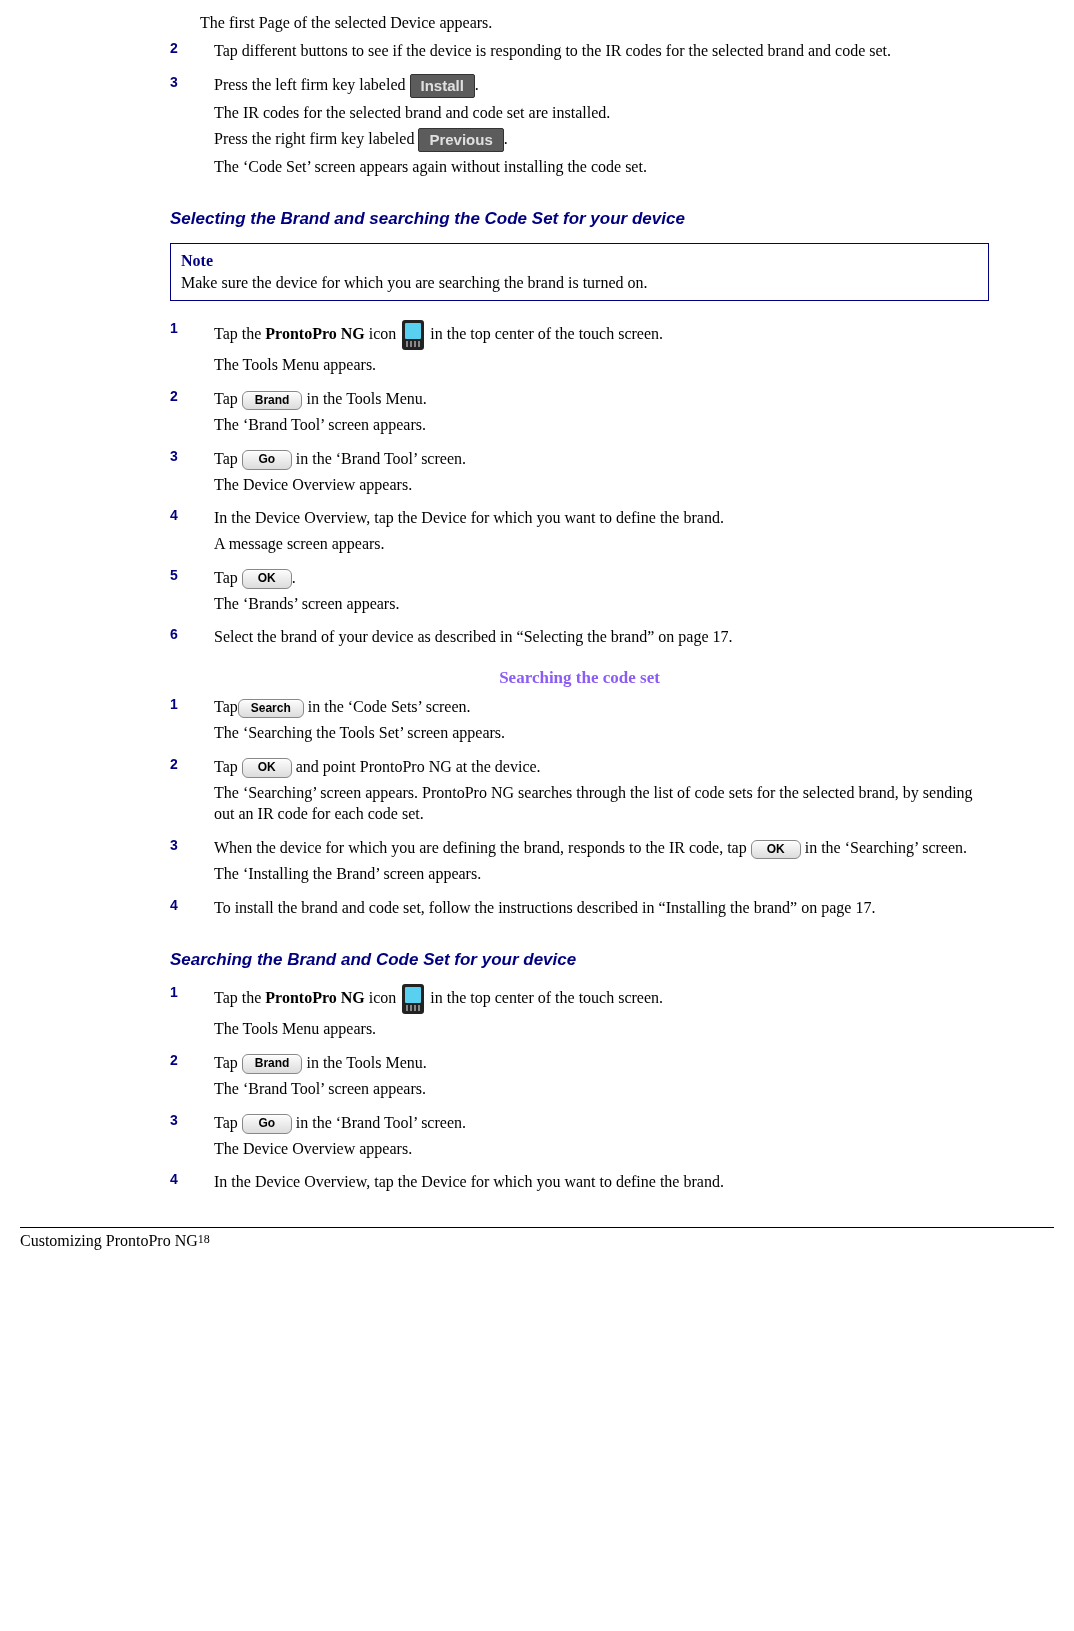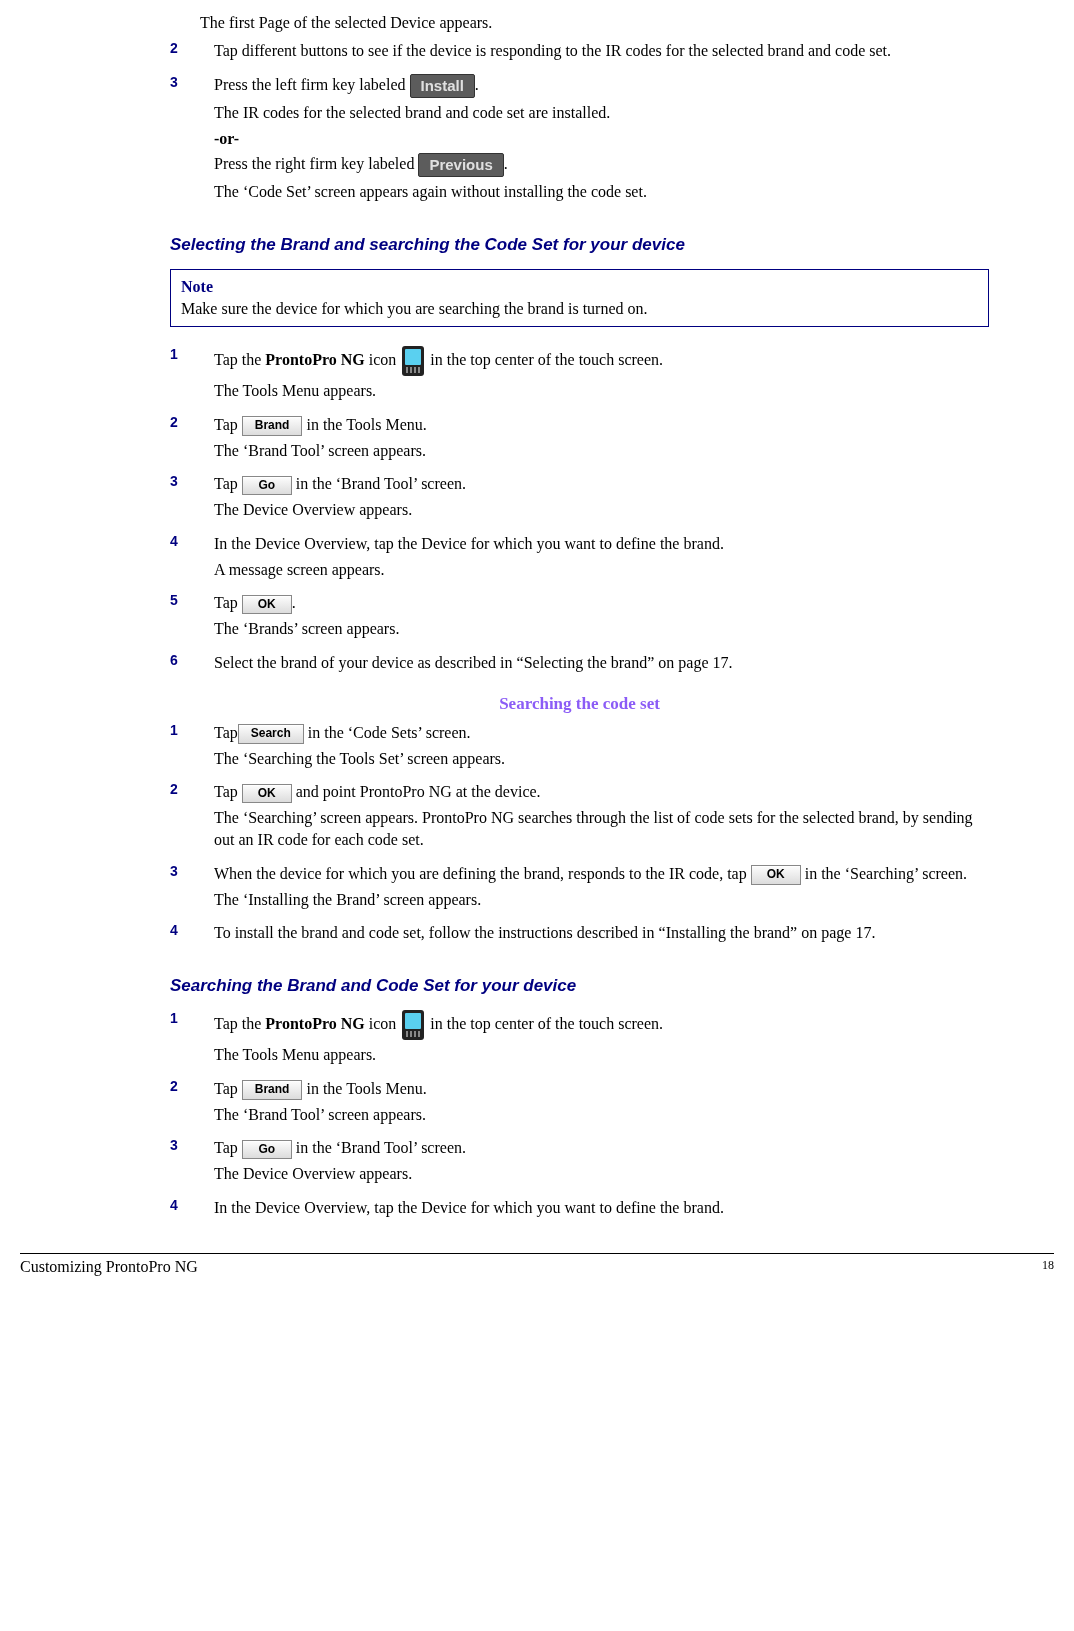"-or-" p { html: <p><b>-or-</b></p> -> none }
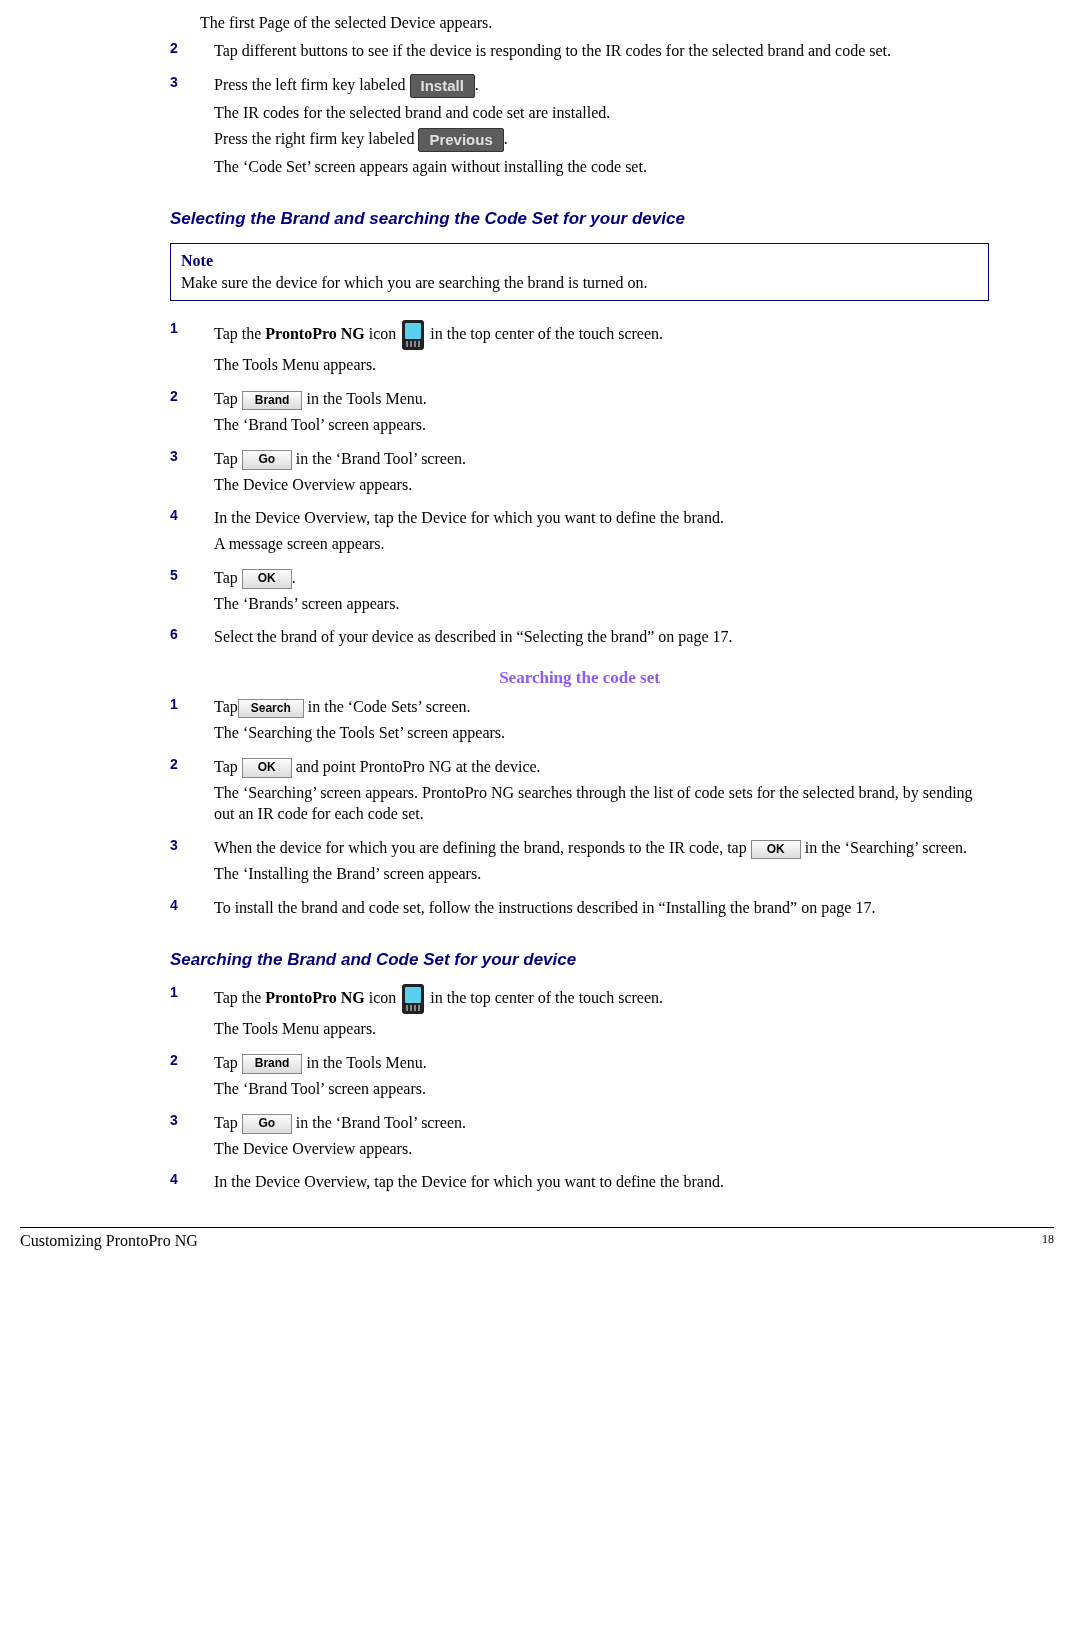"Brand" .softkey { border-radius: 0 -> 6px }
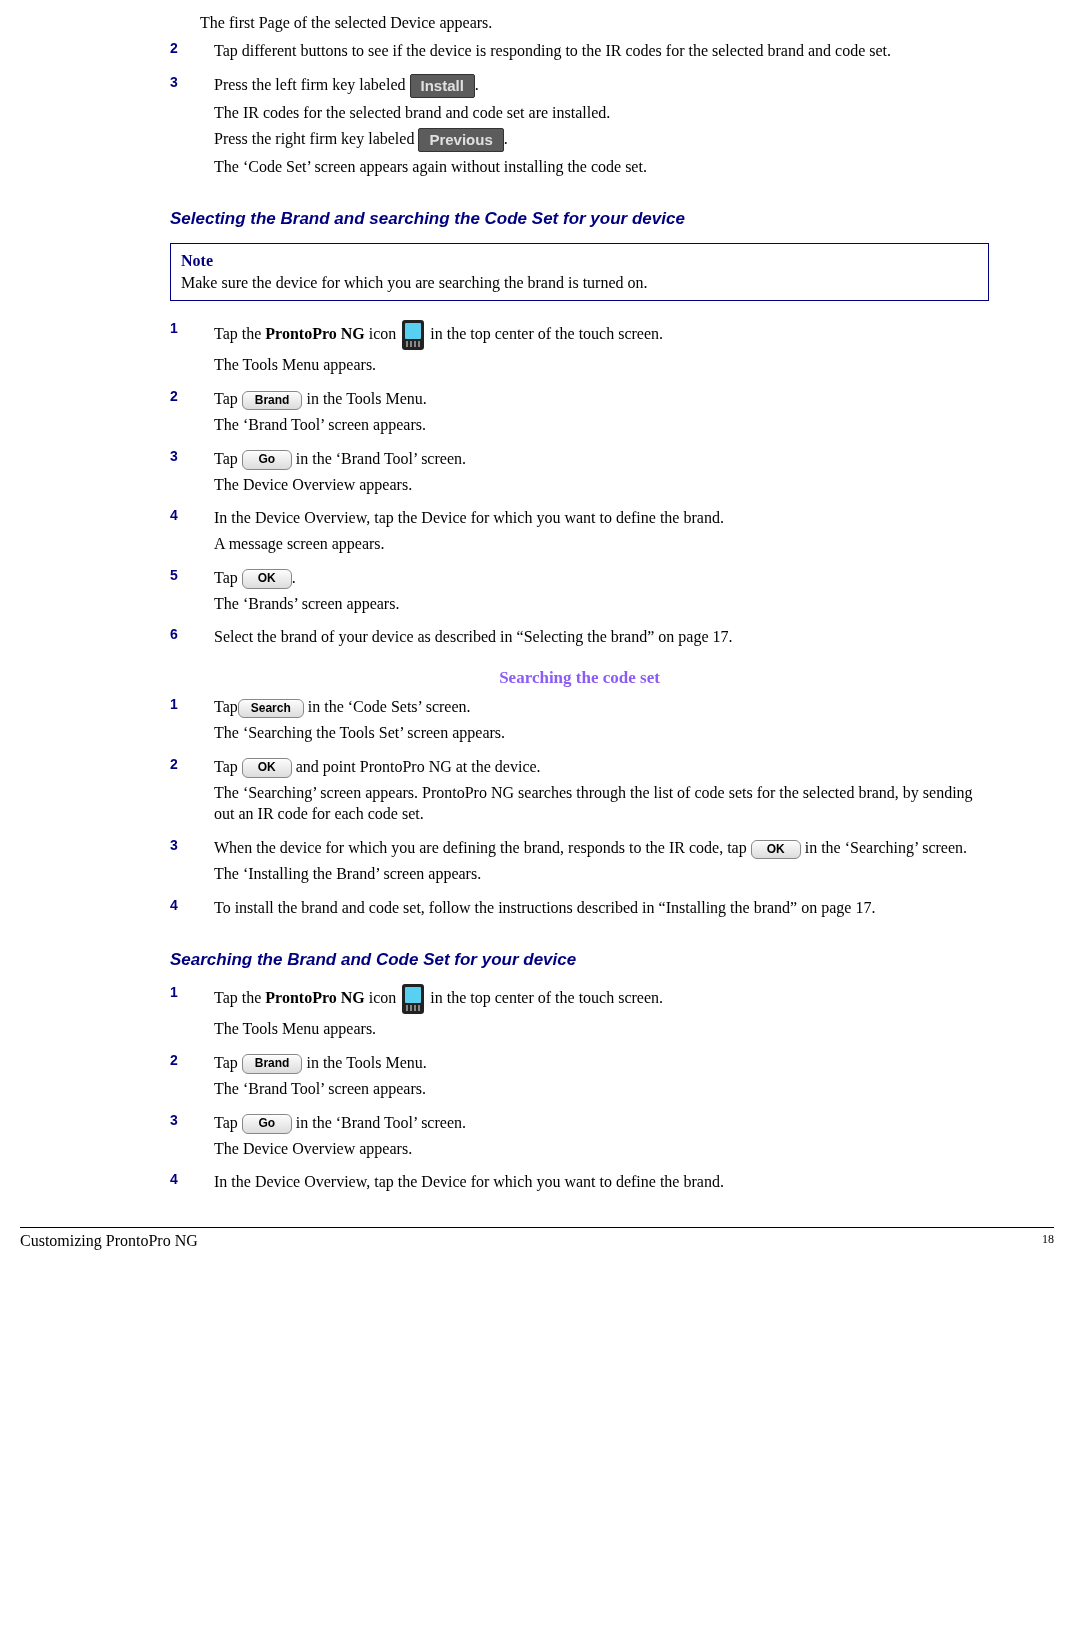"Customizing ProntoPro NG" .footer { justify-content: space-between -> none }
